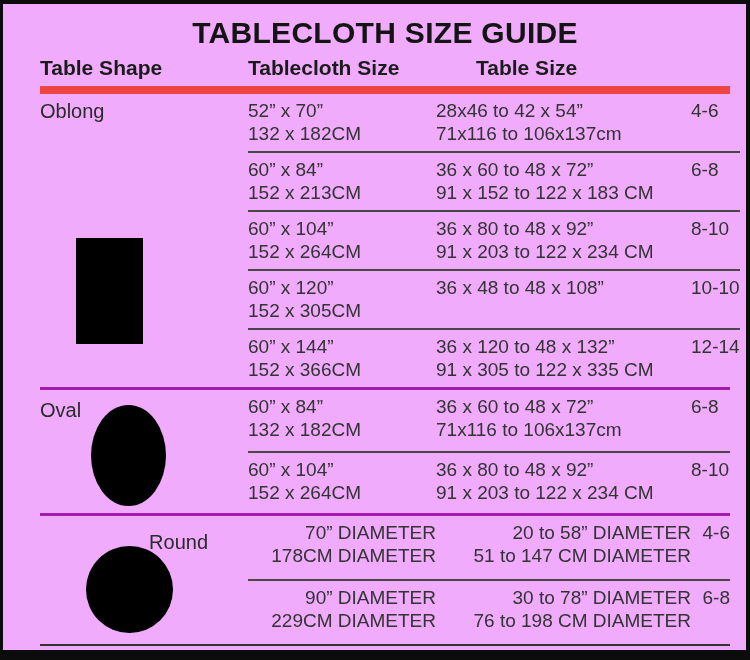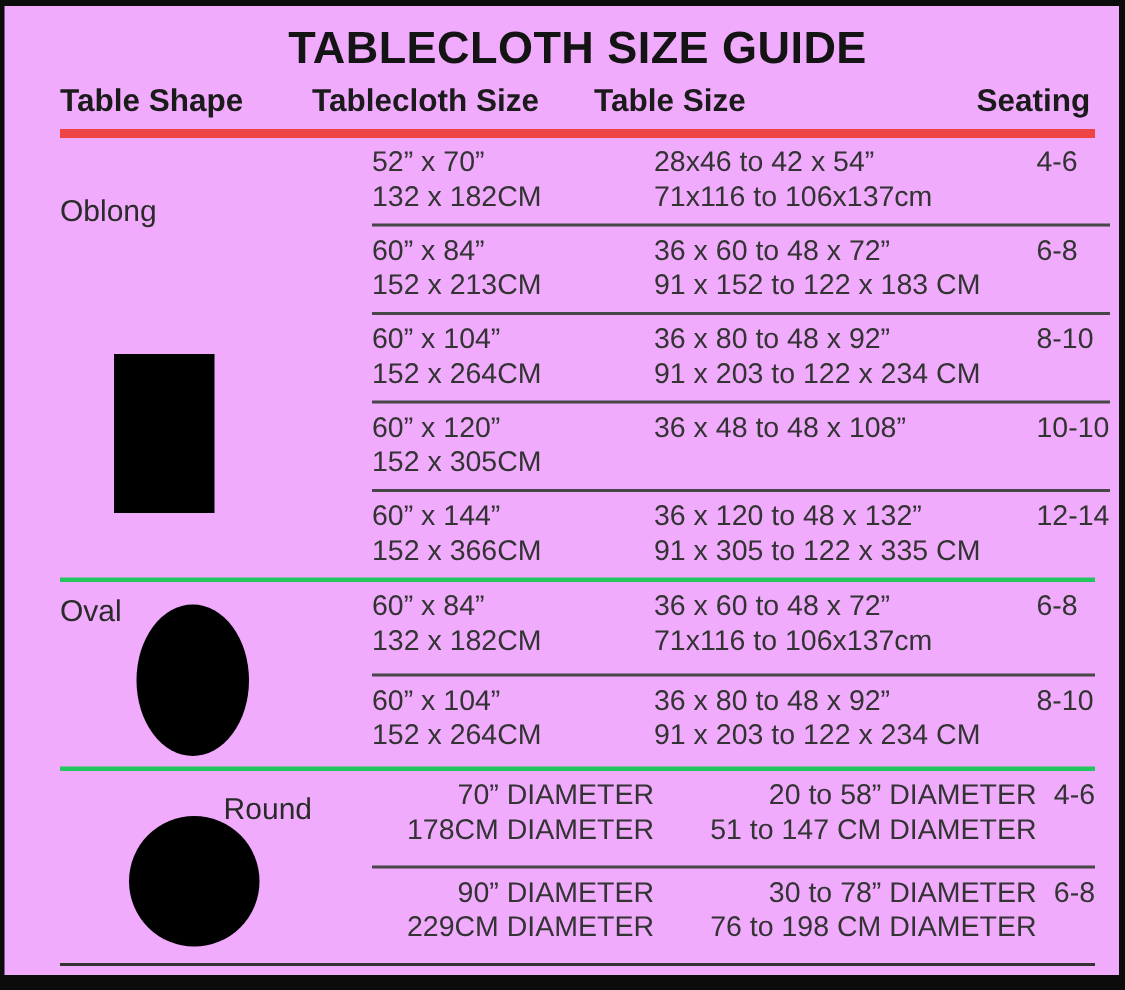"Table Shape" .header-row { border-bottom: 6px solid #ef4444 -> 8px solid #ef4444; gap: none -> 40px }
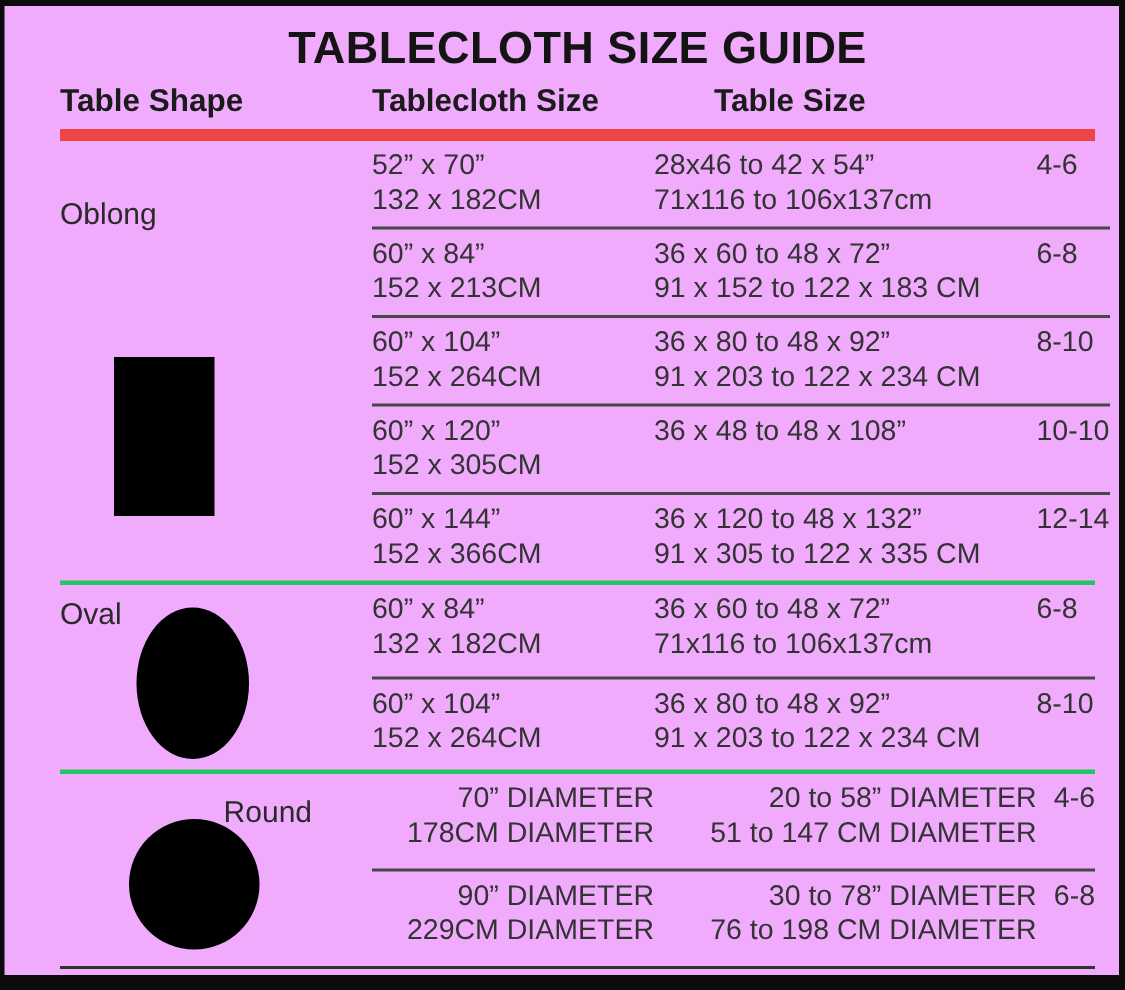"Oblong" .section-oblong .shape-label { margin-top: 32px -> none }
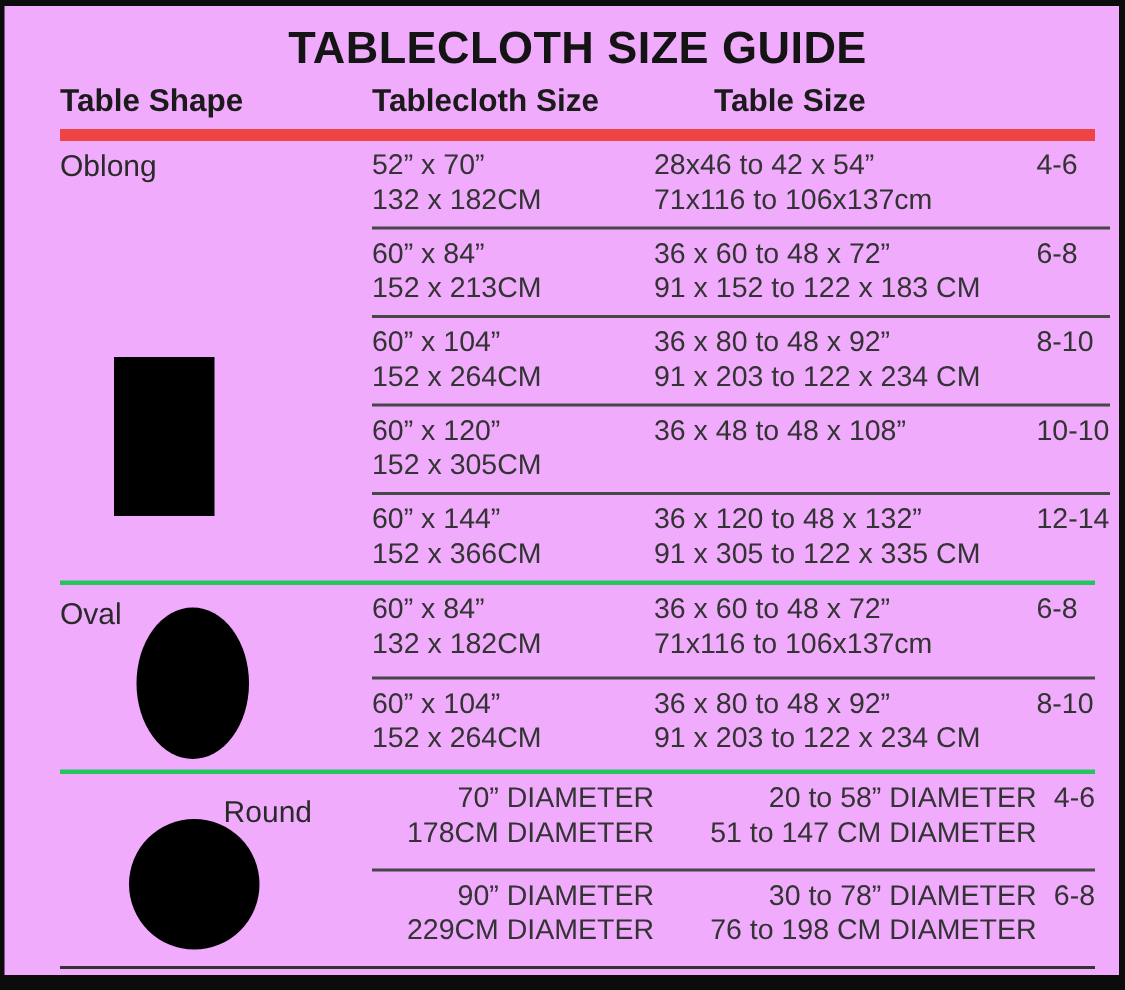"Oval" .section + .section { border-top: 3px solid #22c55e -> 3px solid #a21caf }
